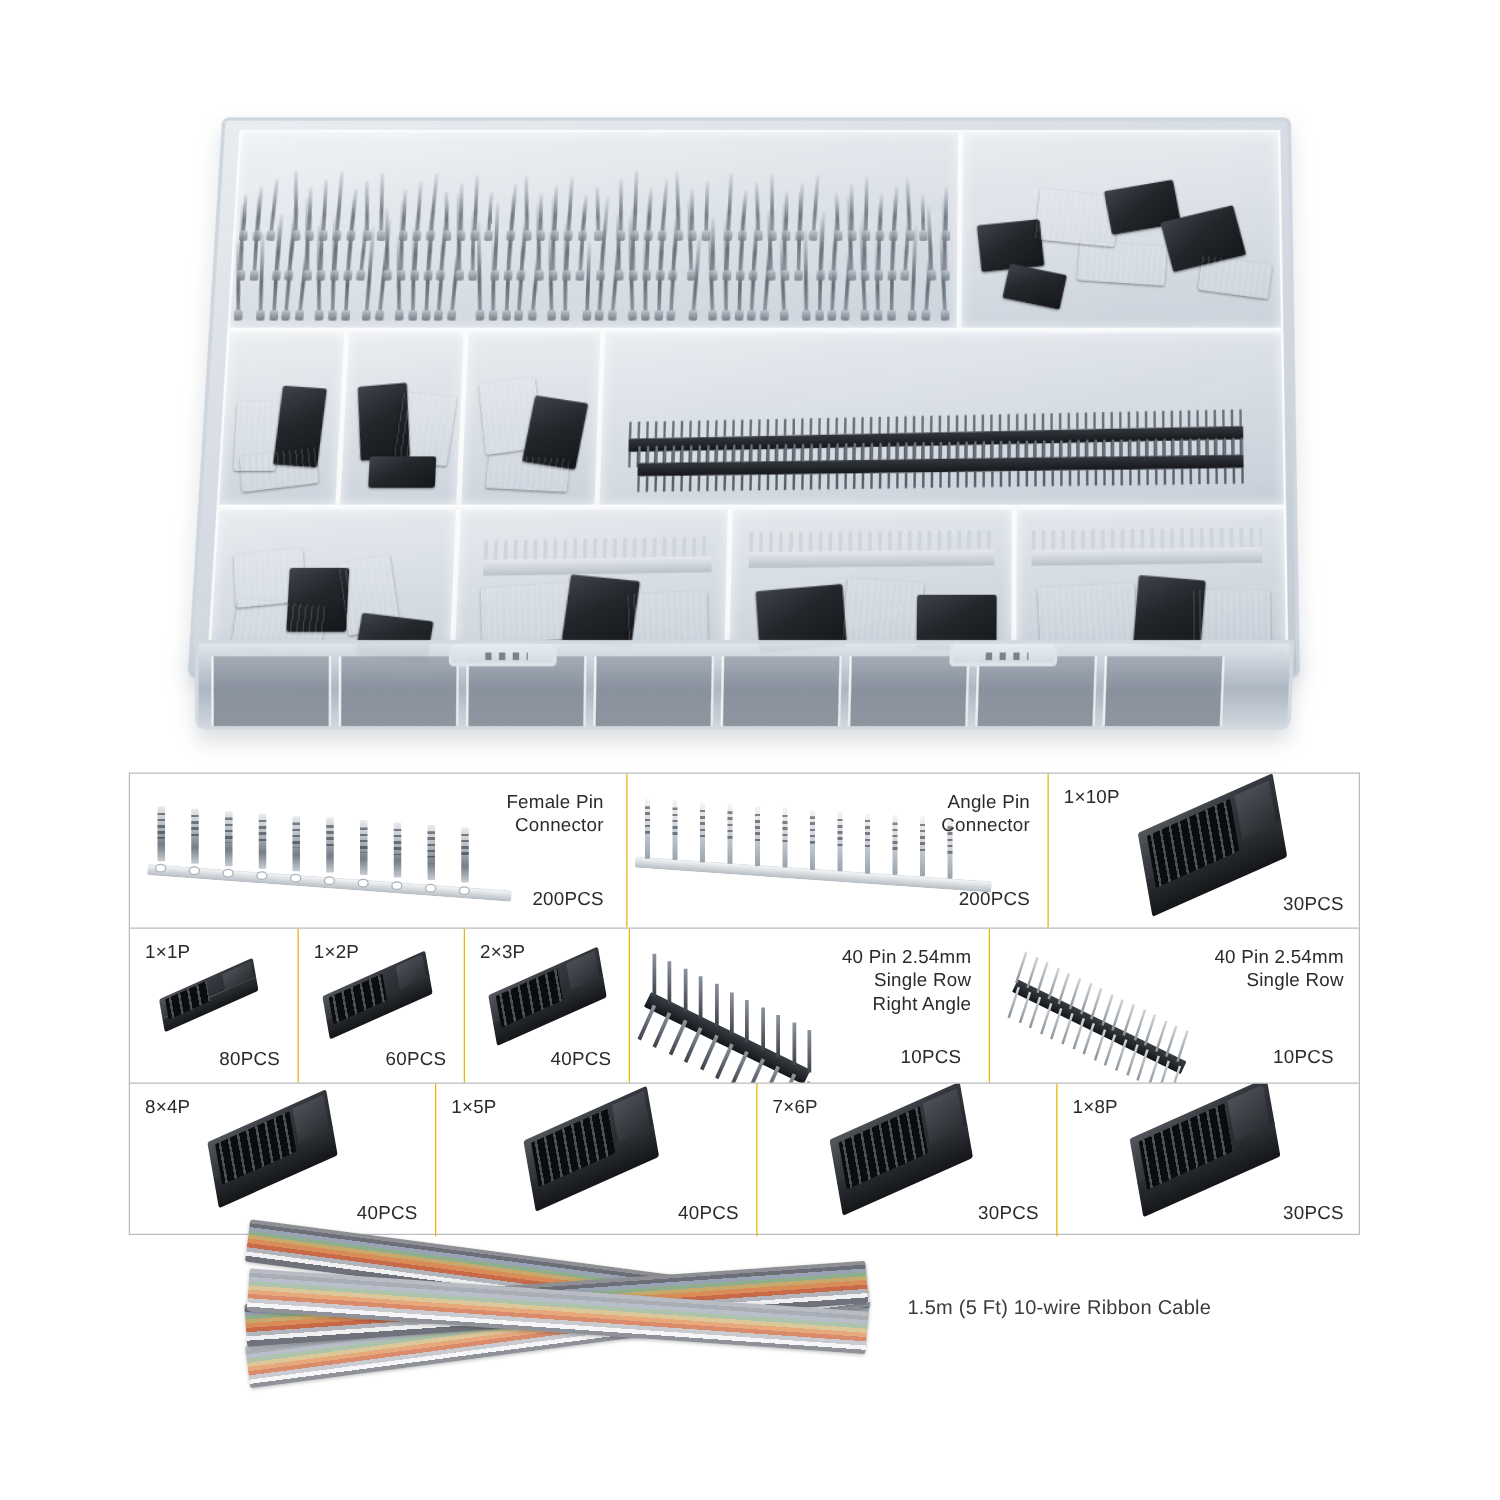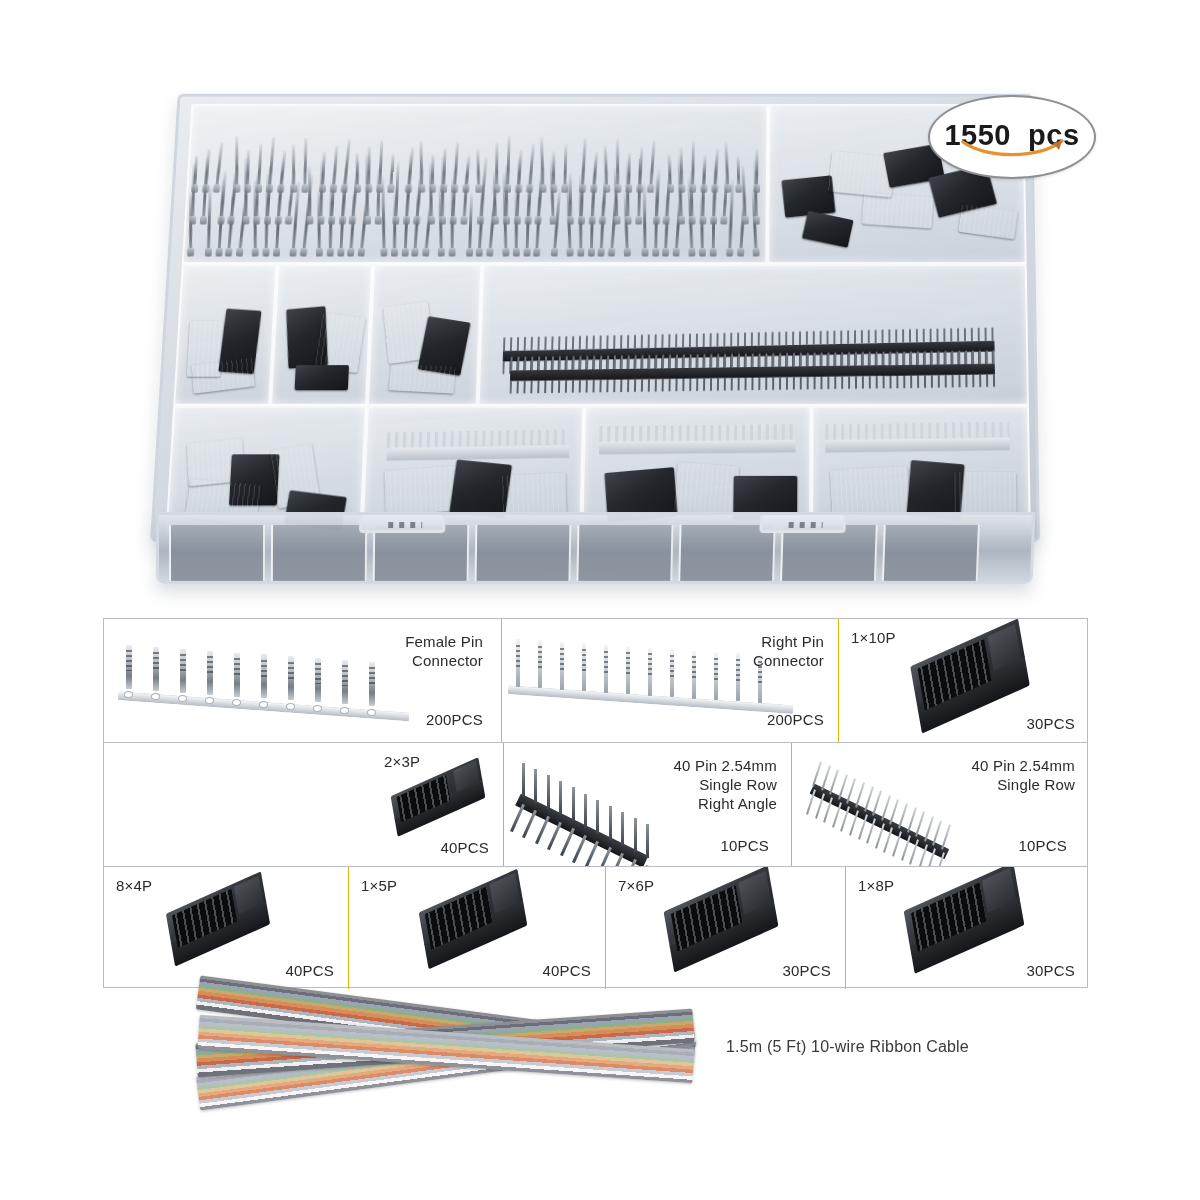"1550 pcs" div.badge { html: <div> <div> <span>1550</span>&nbsp; <span>pcs</span> </div> <svg> <path></path> <path></path> </svg> </div> -> none }
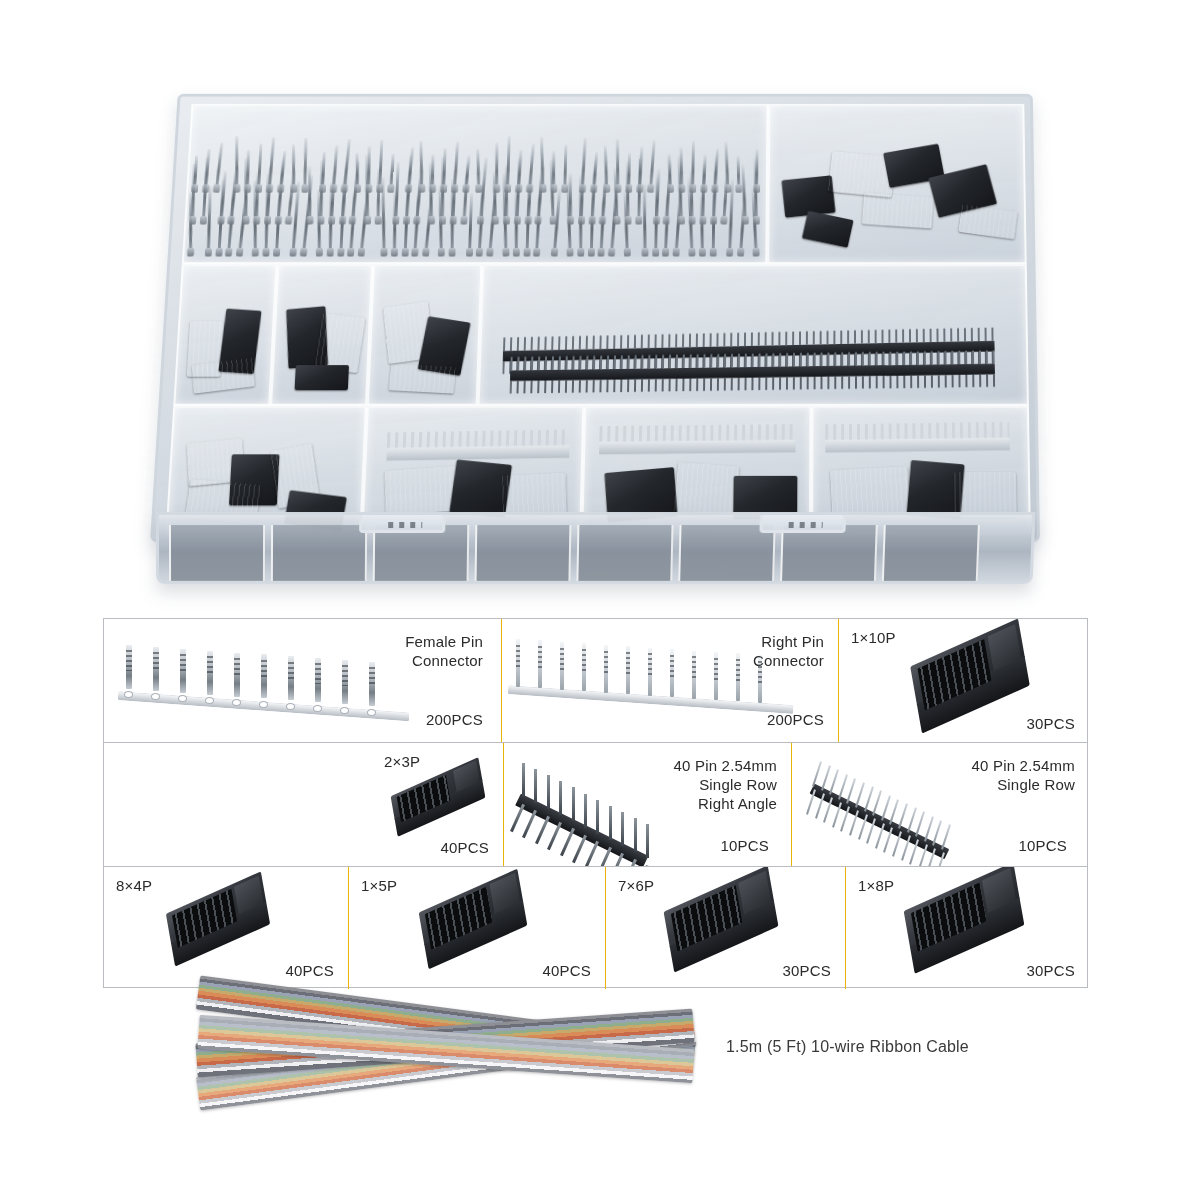"Right Pin" div.cell-label { text: Right -> Angle }
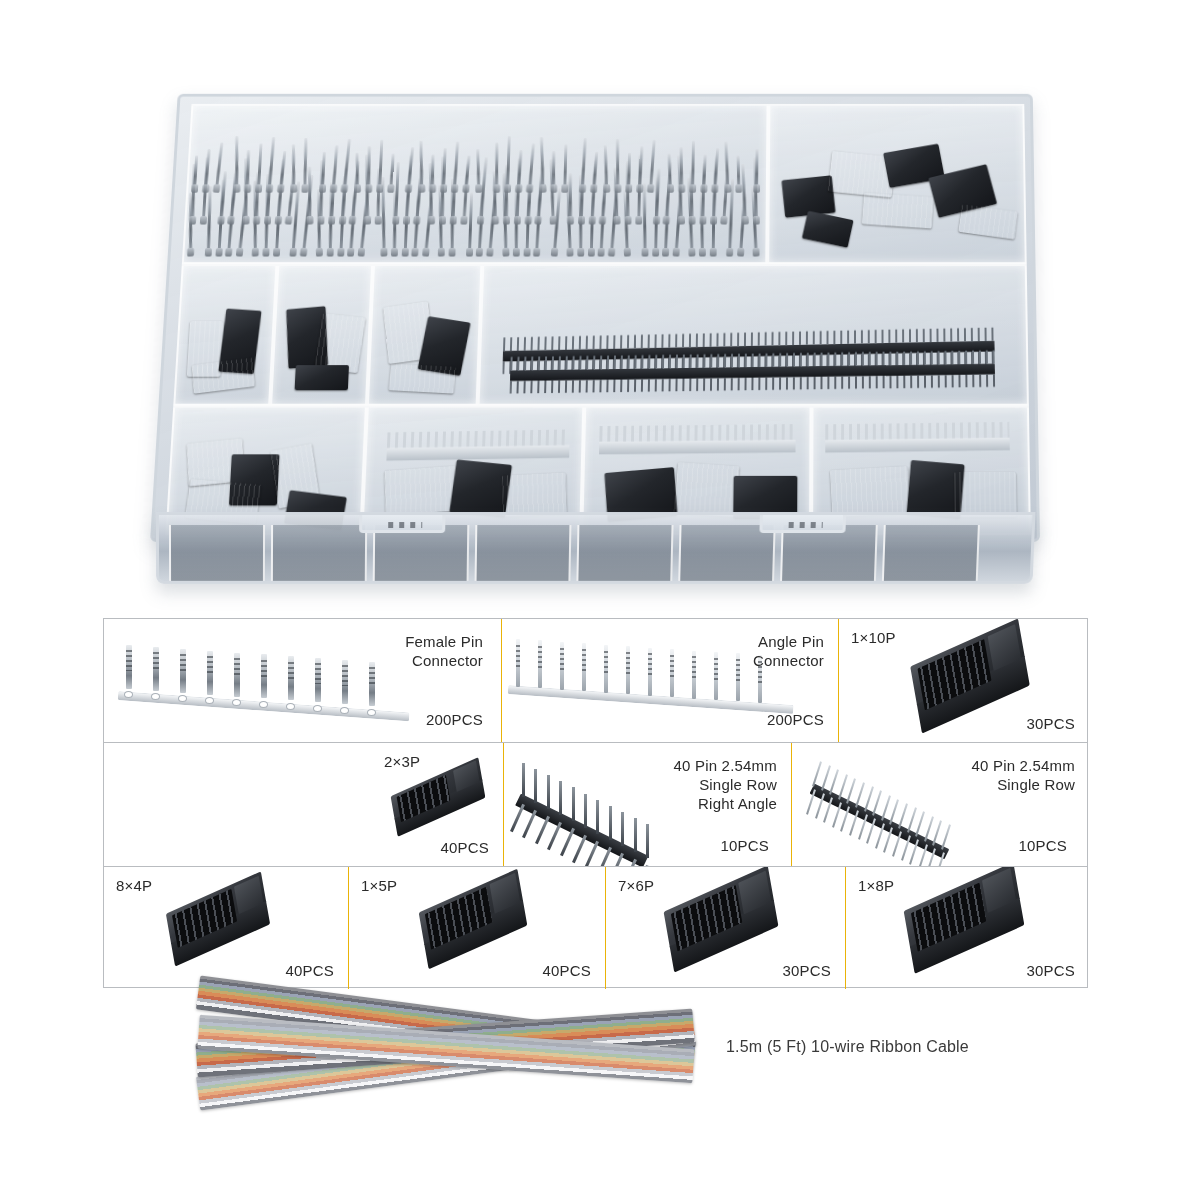"1×1P" div.scell { html: none -> <div> <div>1×1P</div> <div> <div></div> <div></div> <div></div> <div></div> </div> <div>80PCS</div> </div> }
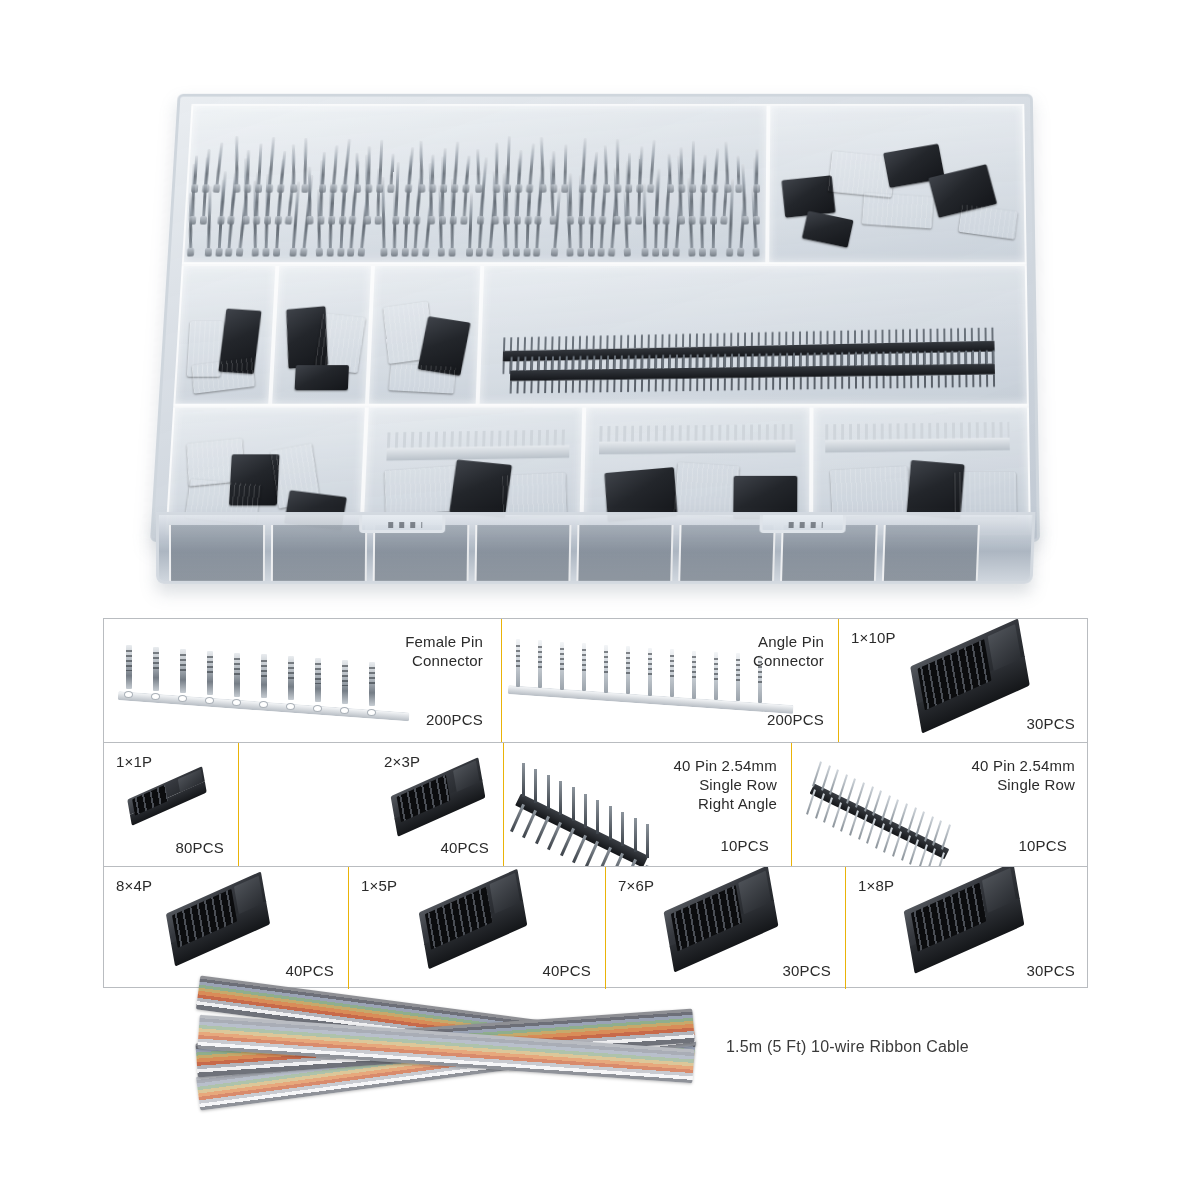"1×2P" div.scell { html: none -> <div> <div>1×2P</div> <div> <div></div> <div></div> <div></div> <div></div> </div> <div>60PCS</div> </div> }
